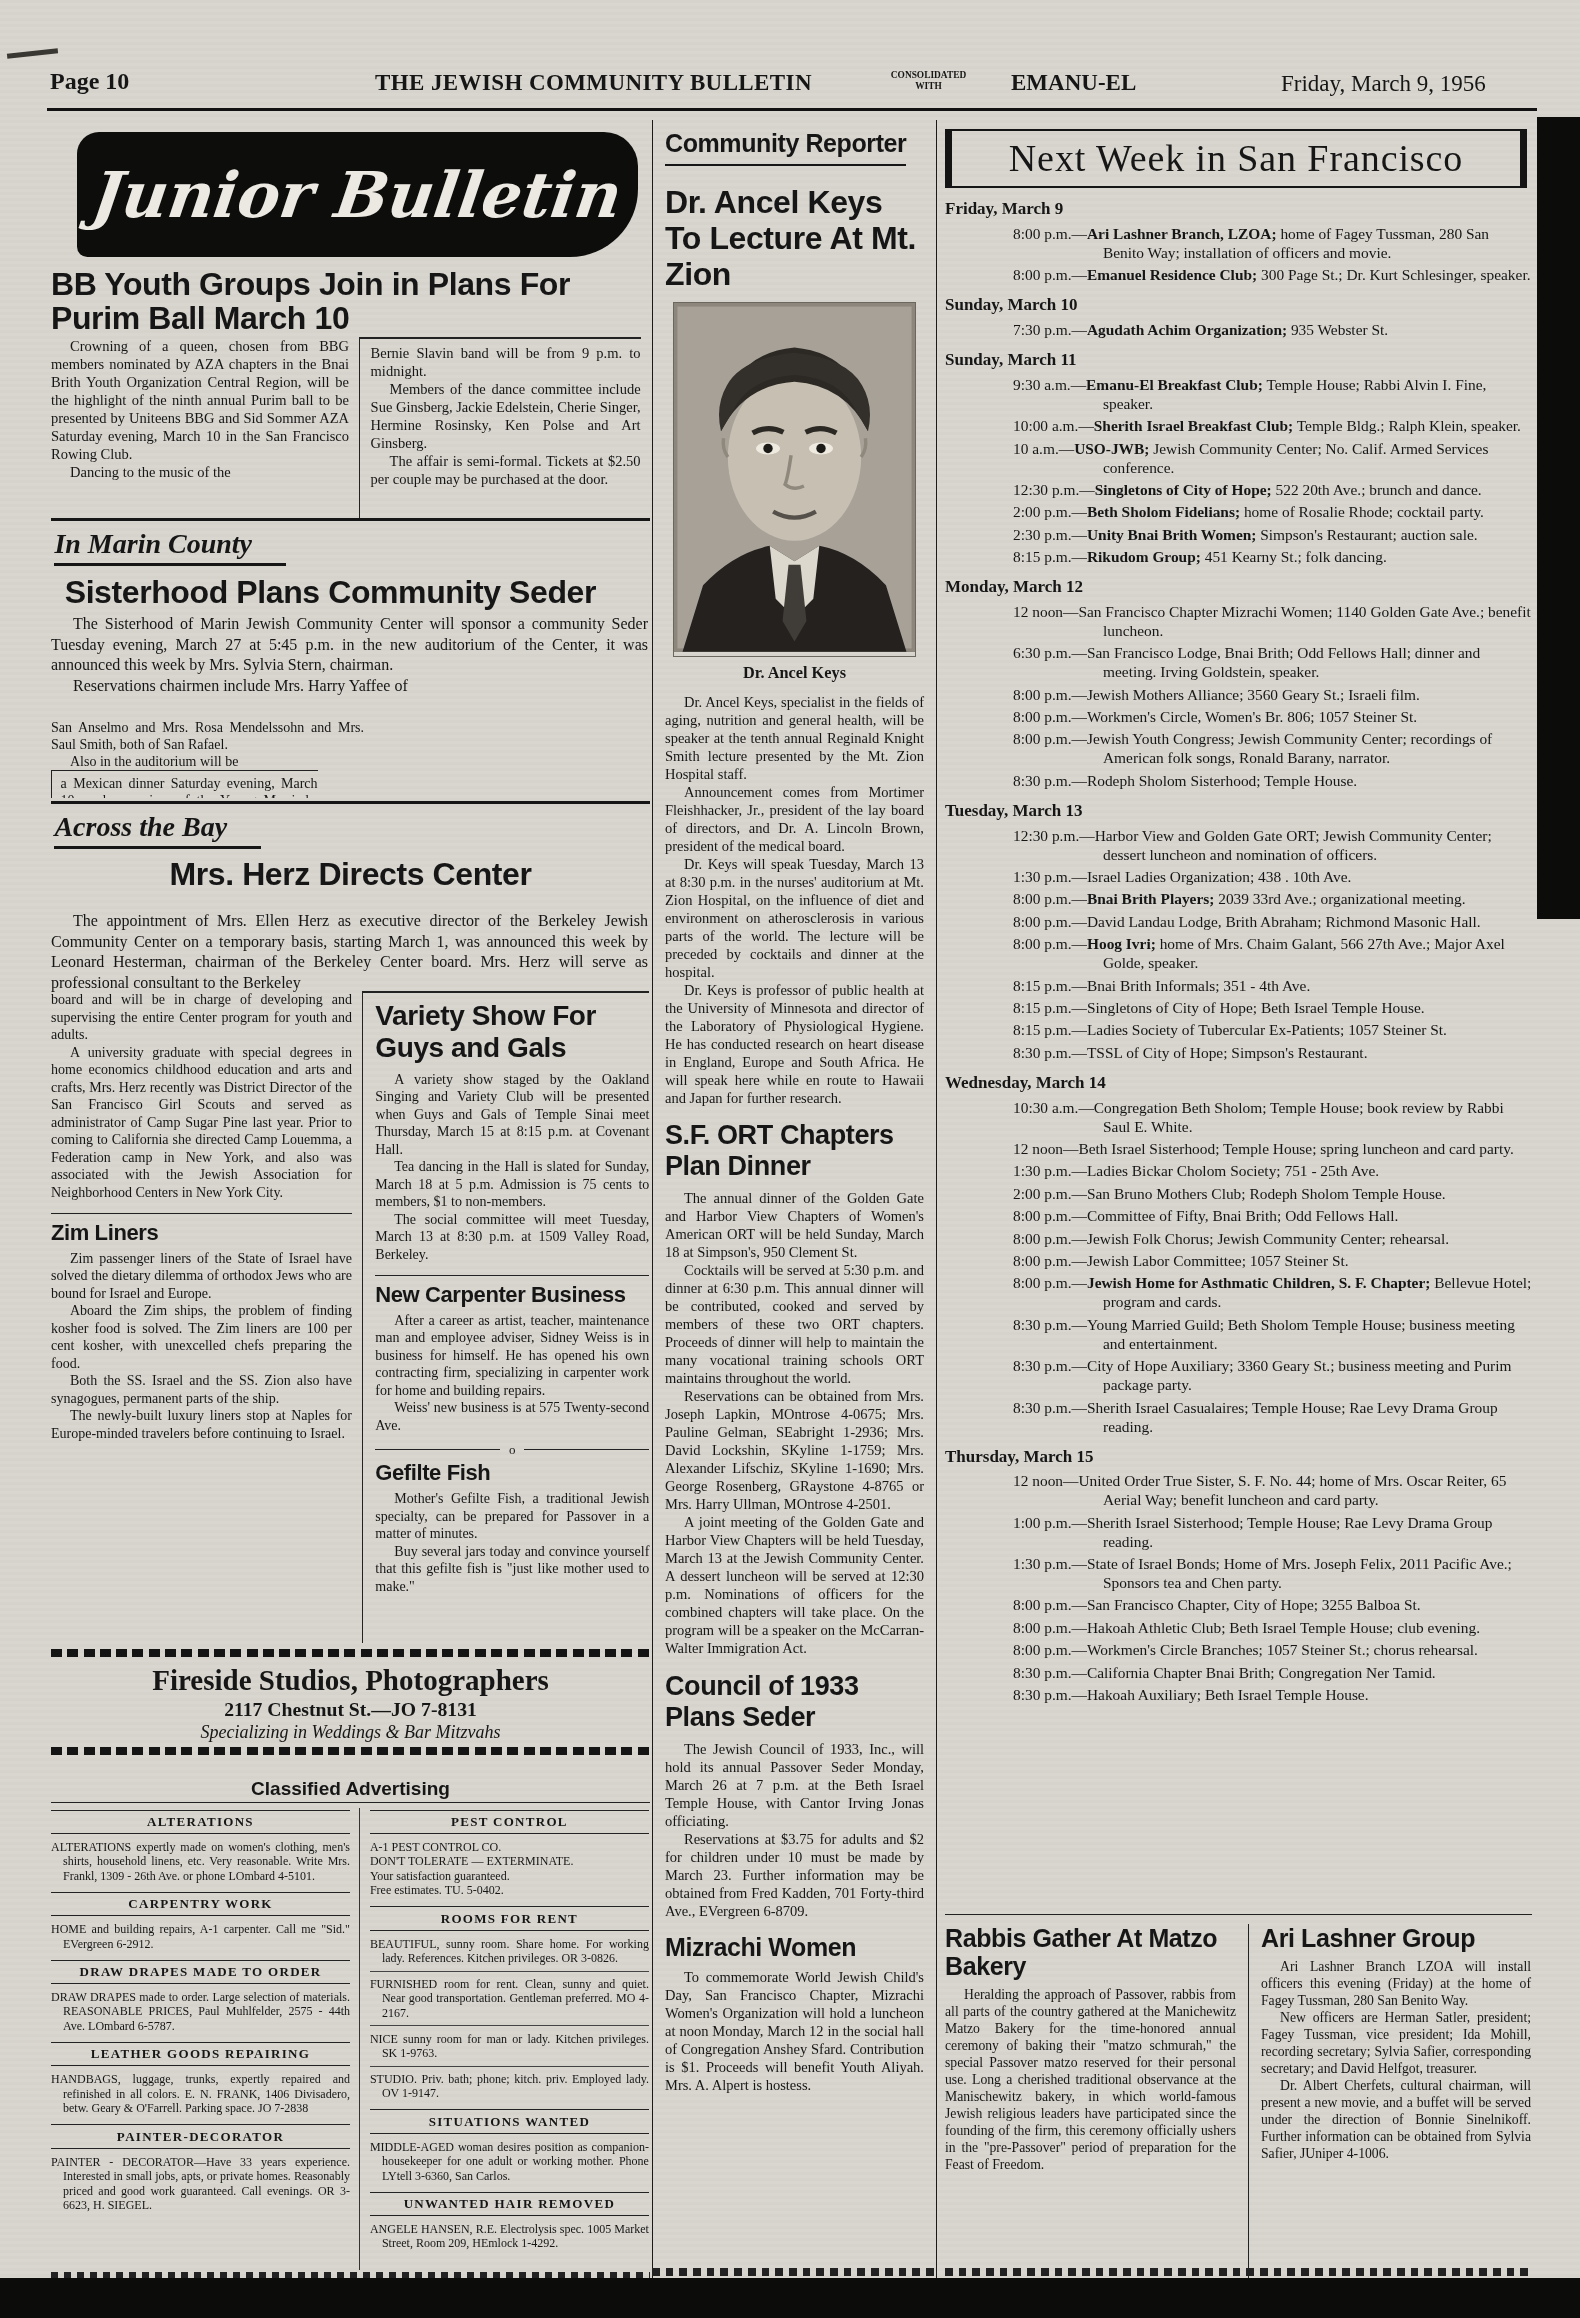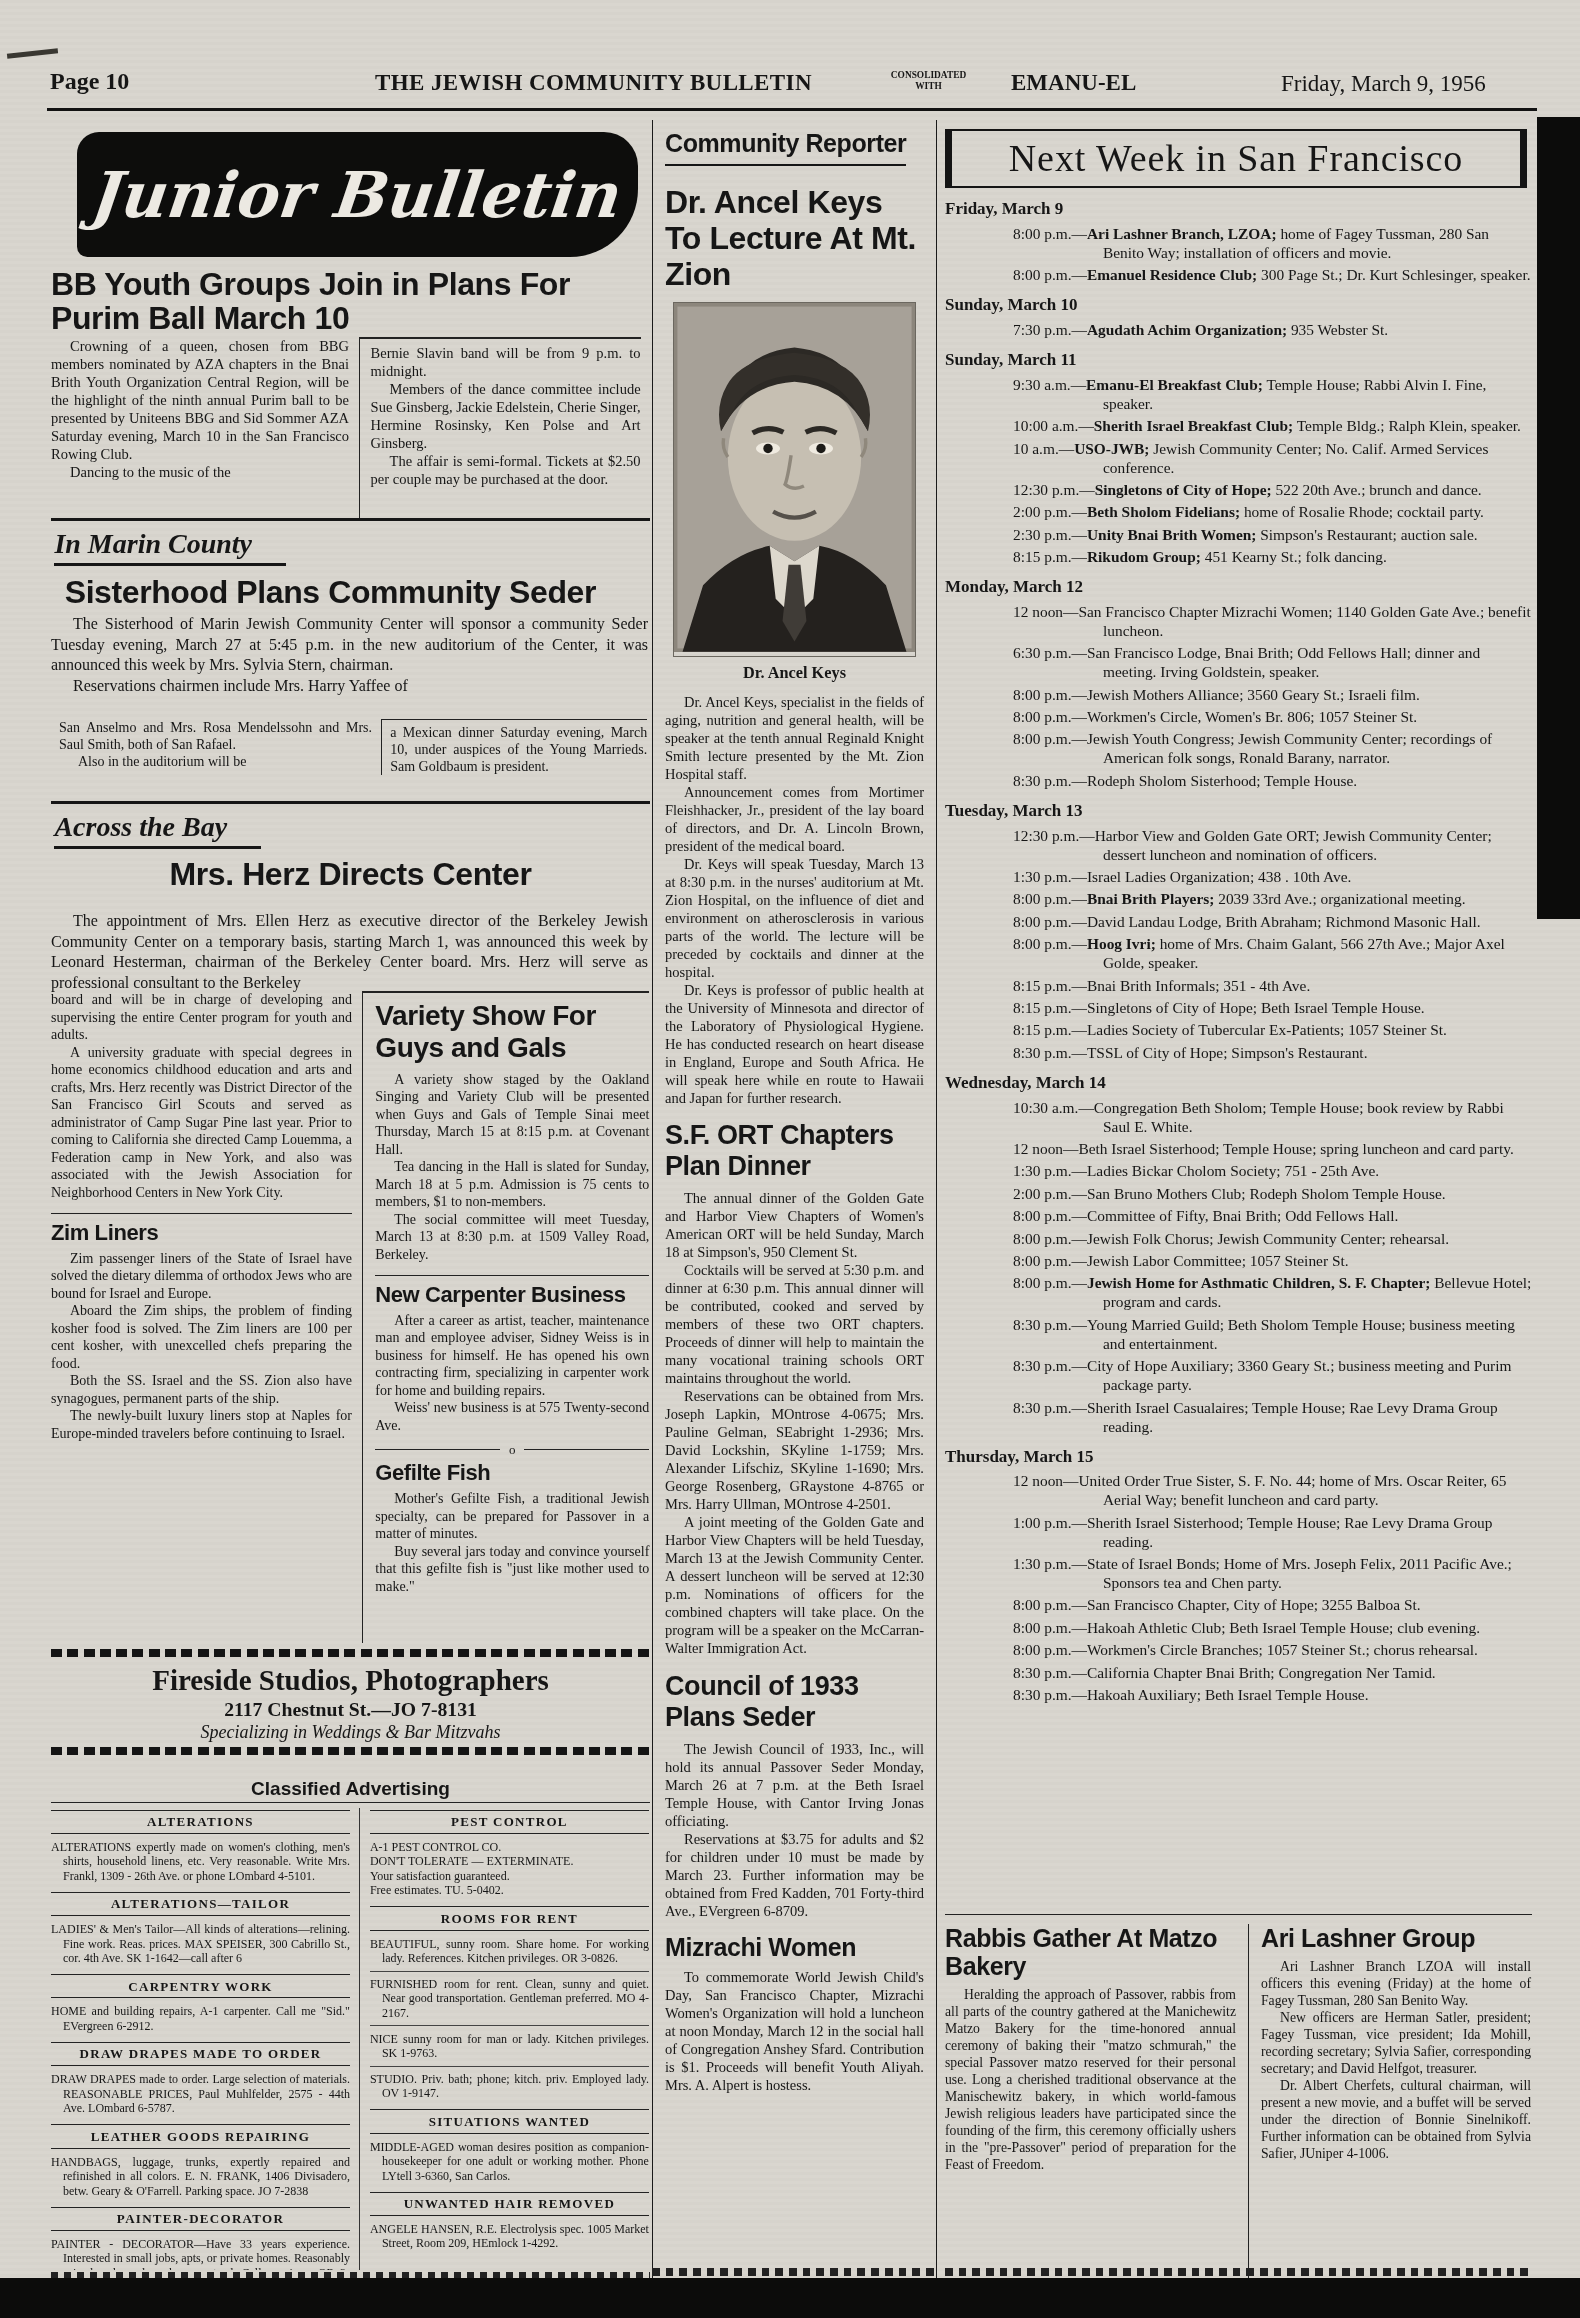"San Anselmo and Mrs. Rosa" .marin-cols { flex-direction: none -> column; left: 8px -> 0 }
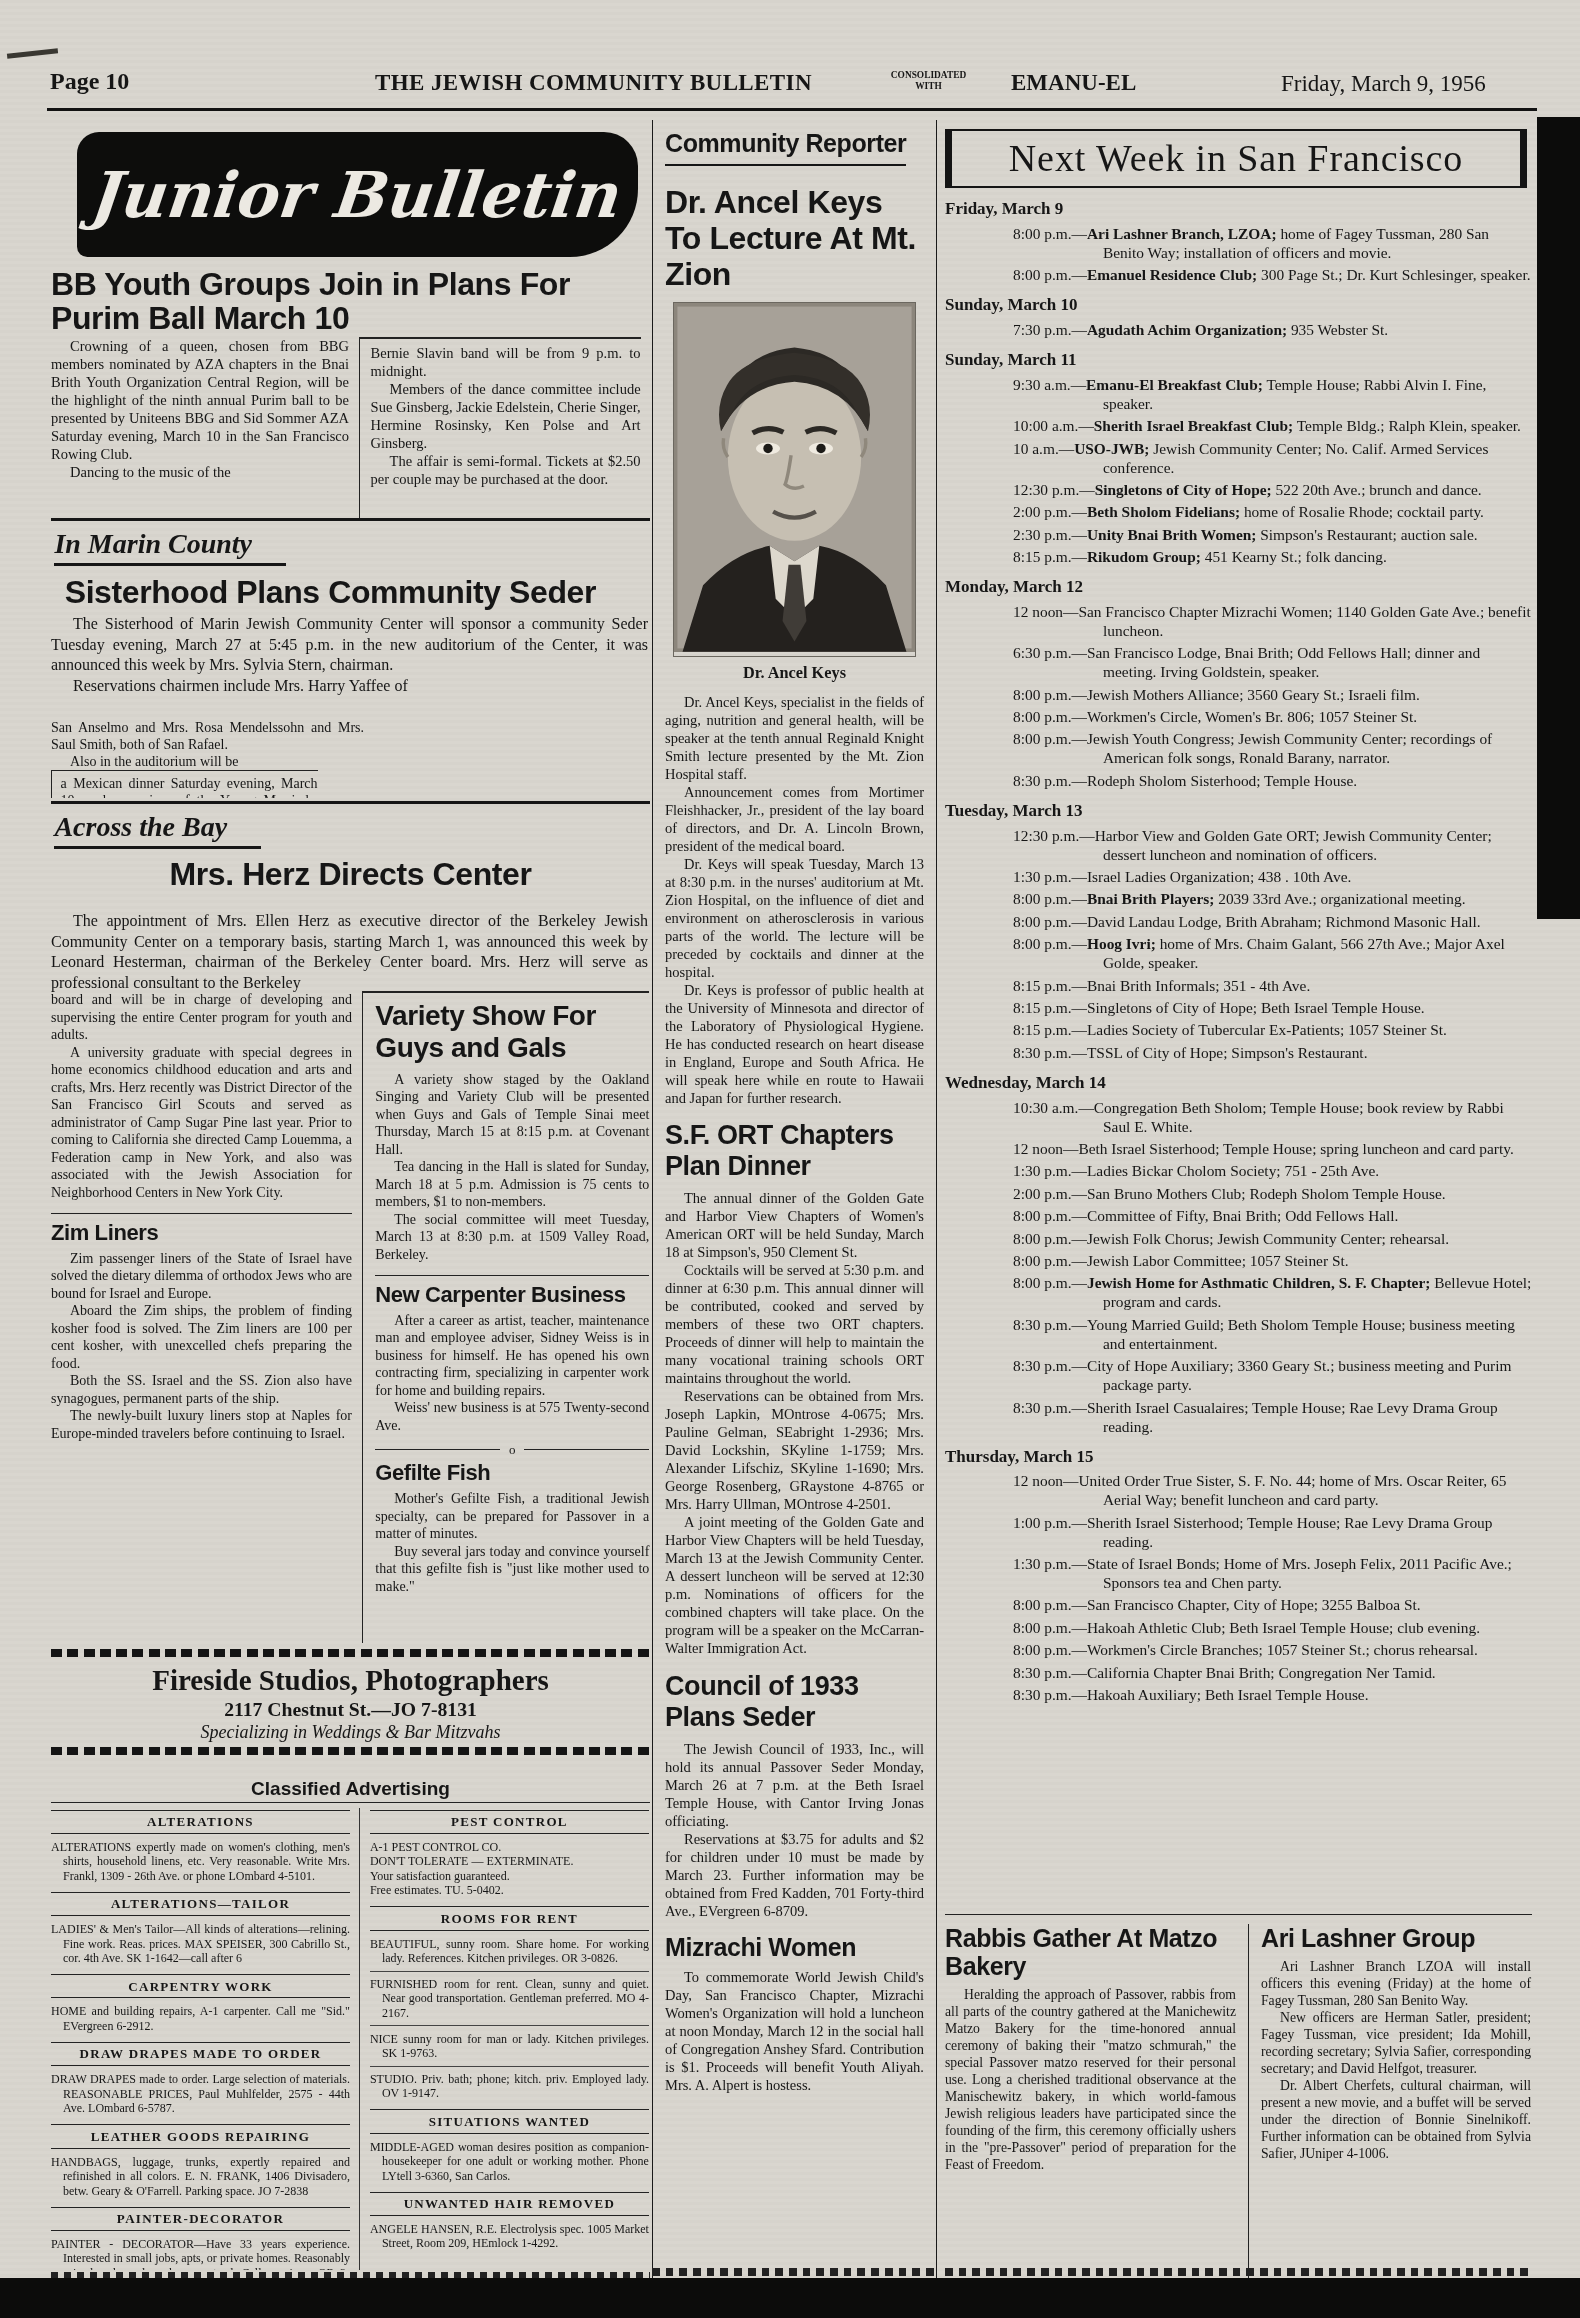"ALTERATIONS—TAILOR" section.c-section { html: <section> <h4>ALTERATIONS—TAILOR</h4> <div> <div> <p>LADIES' &amp; Men's Tailor—All kinds of alterations—relining. Fine work. Reas. prices. MAX SPEISER, 300 Cabrillo St., cor. 4th Ave. SK 1-1642—call after 6</p> </div> </div> </section> -> none }
